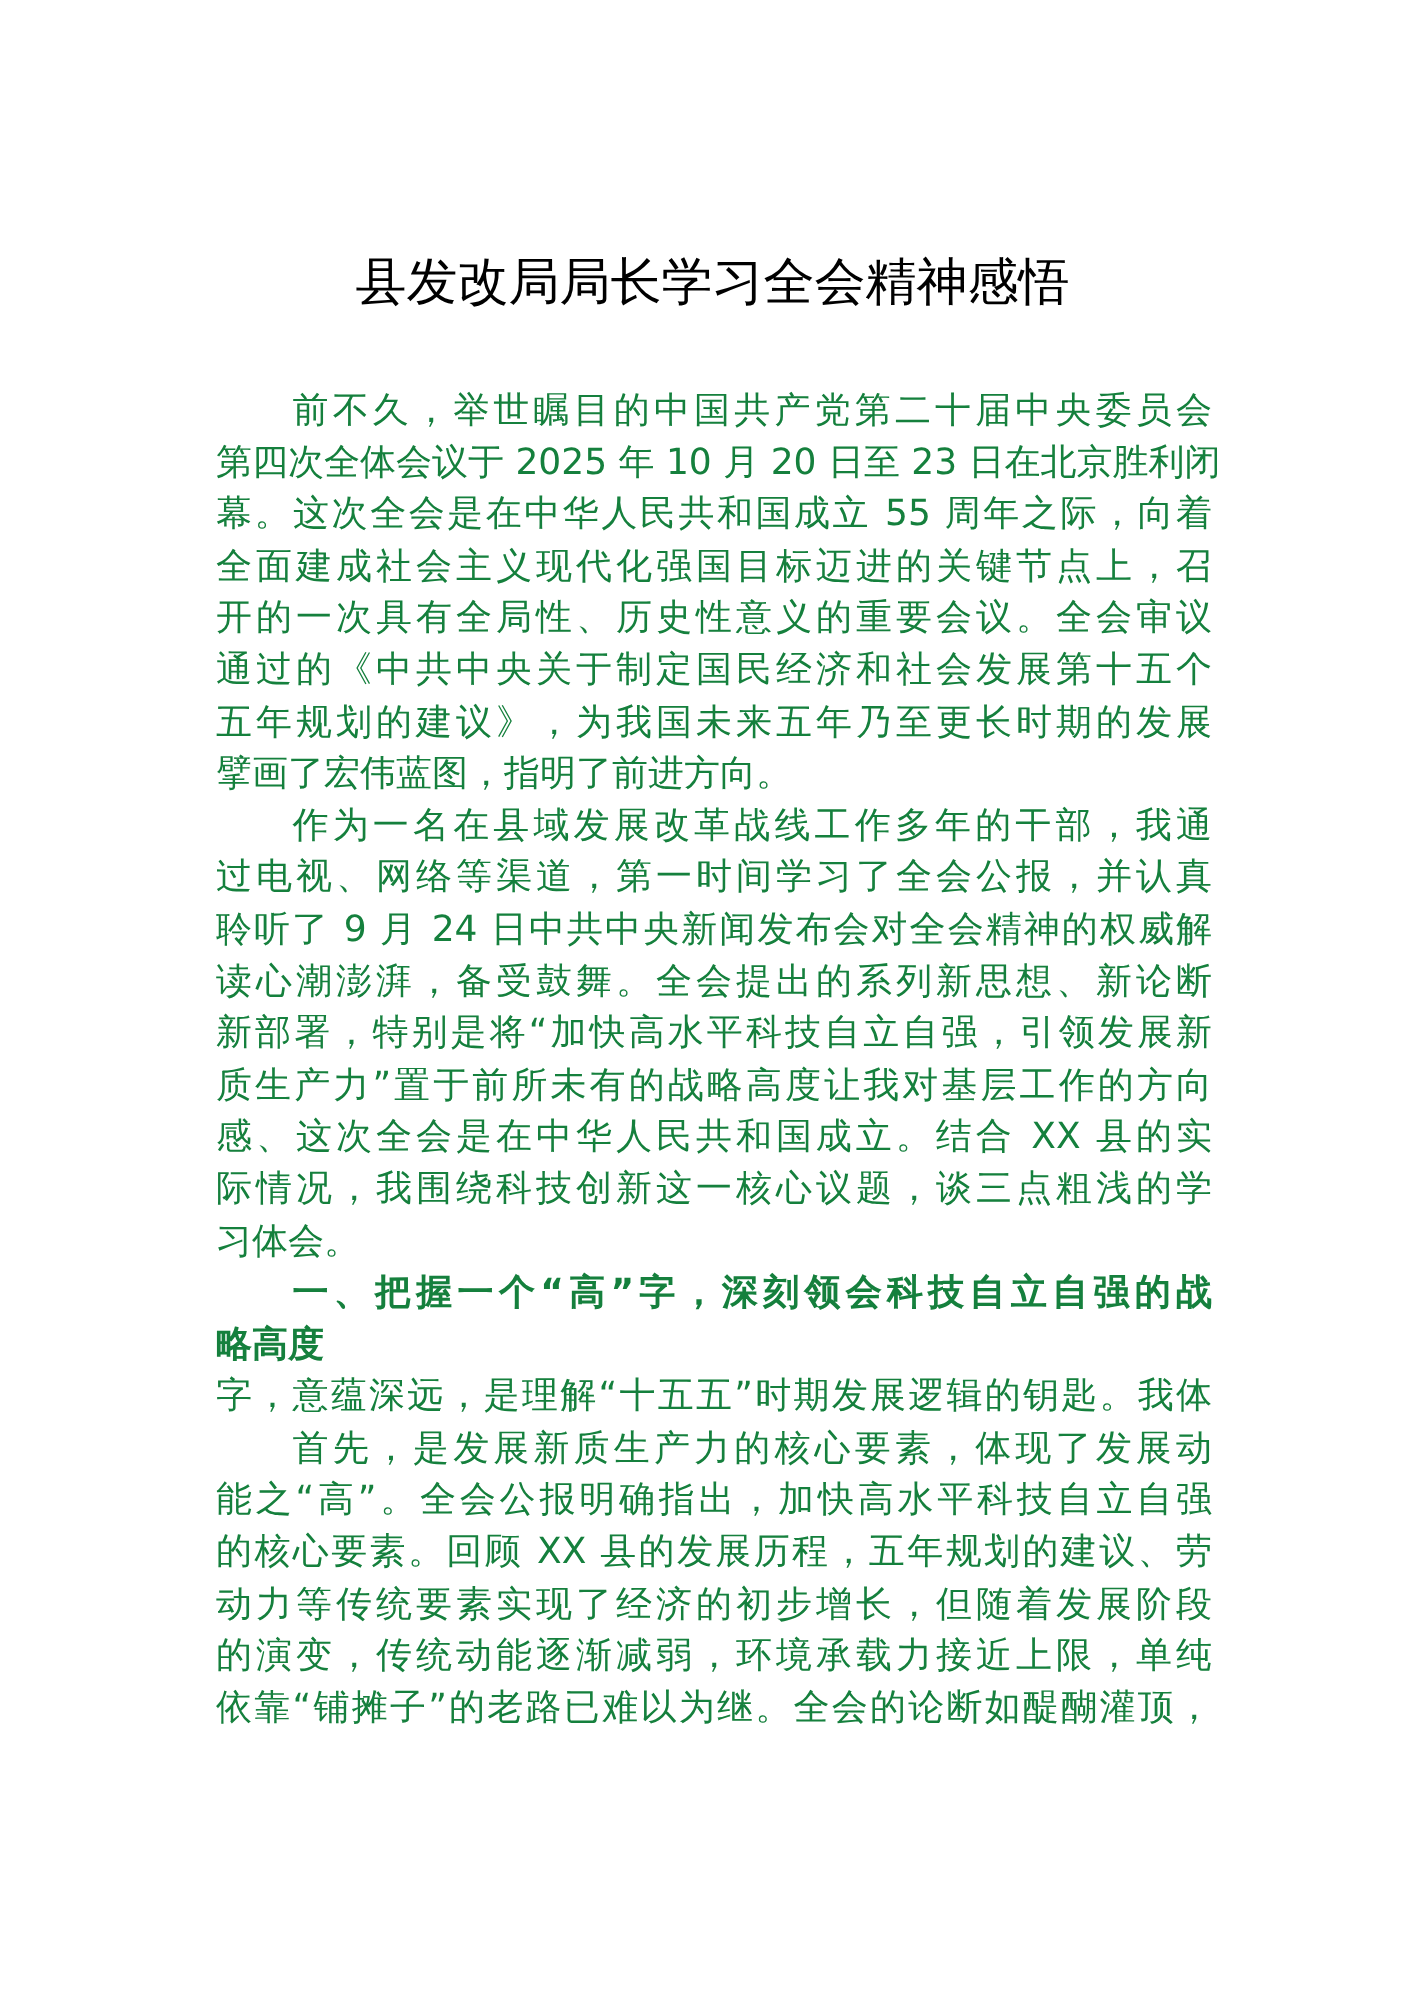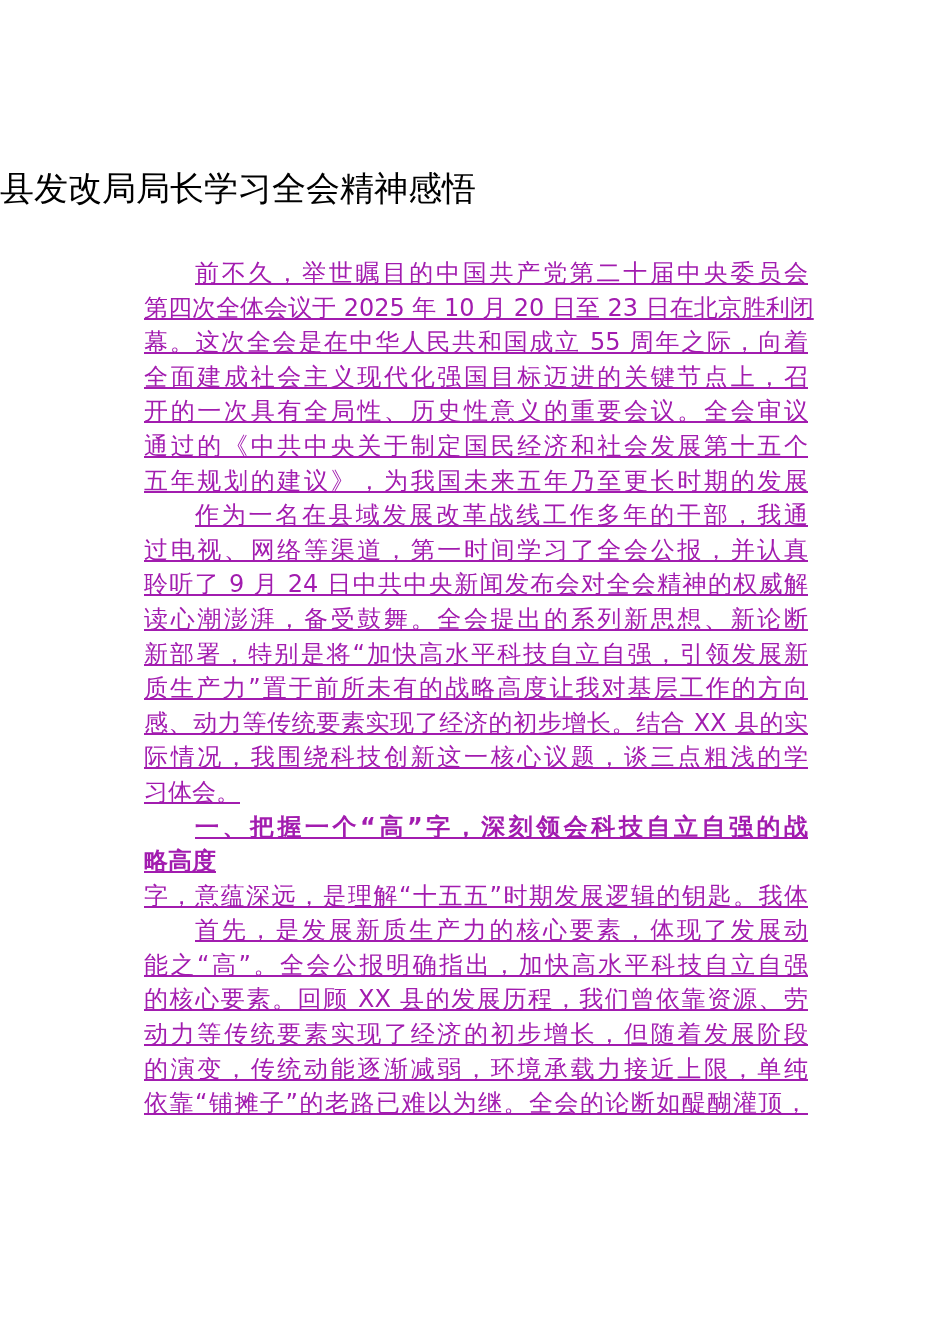"县发改局局长学习全会精神感悟" .title { text-align: none -> center }
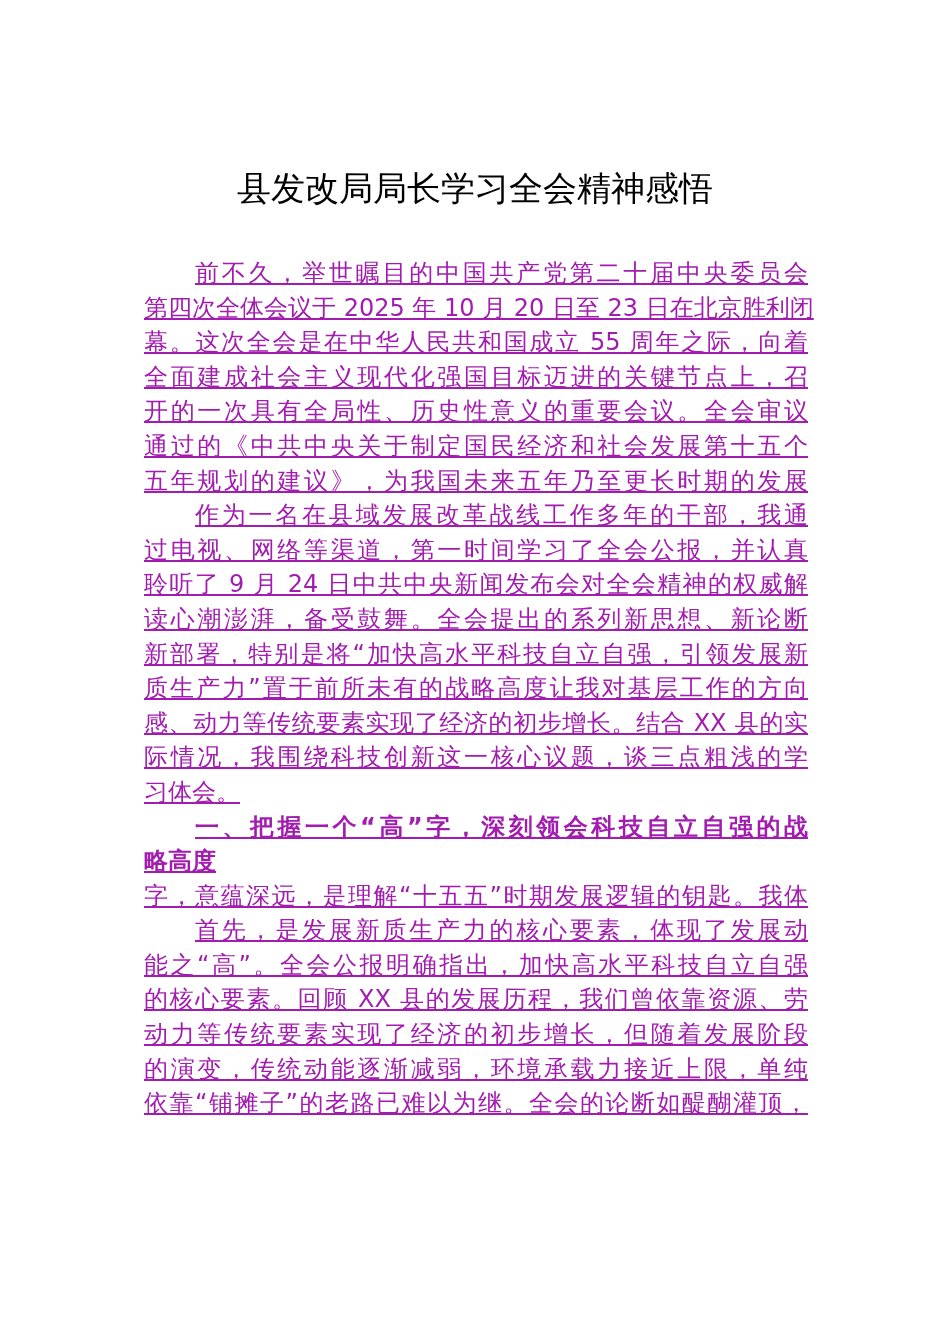"前不久，举世瞩目的中国共产党第二十届中央委员会" .body { color: #a21caf -> #15803d; text-decoration: underline -> none }
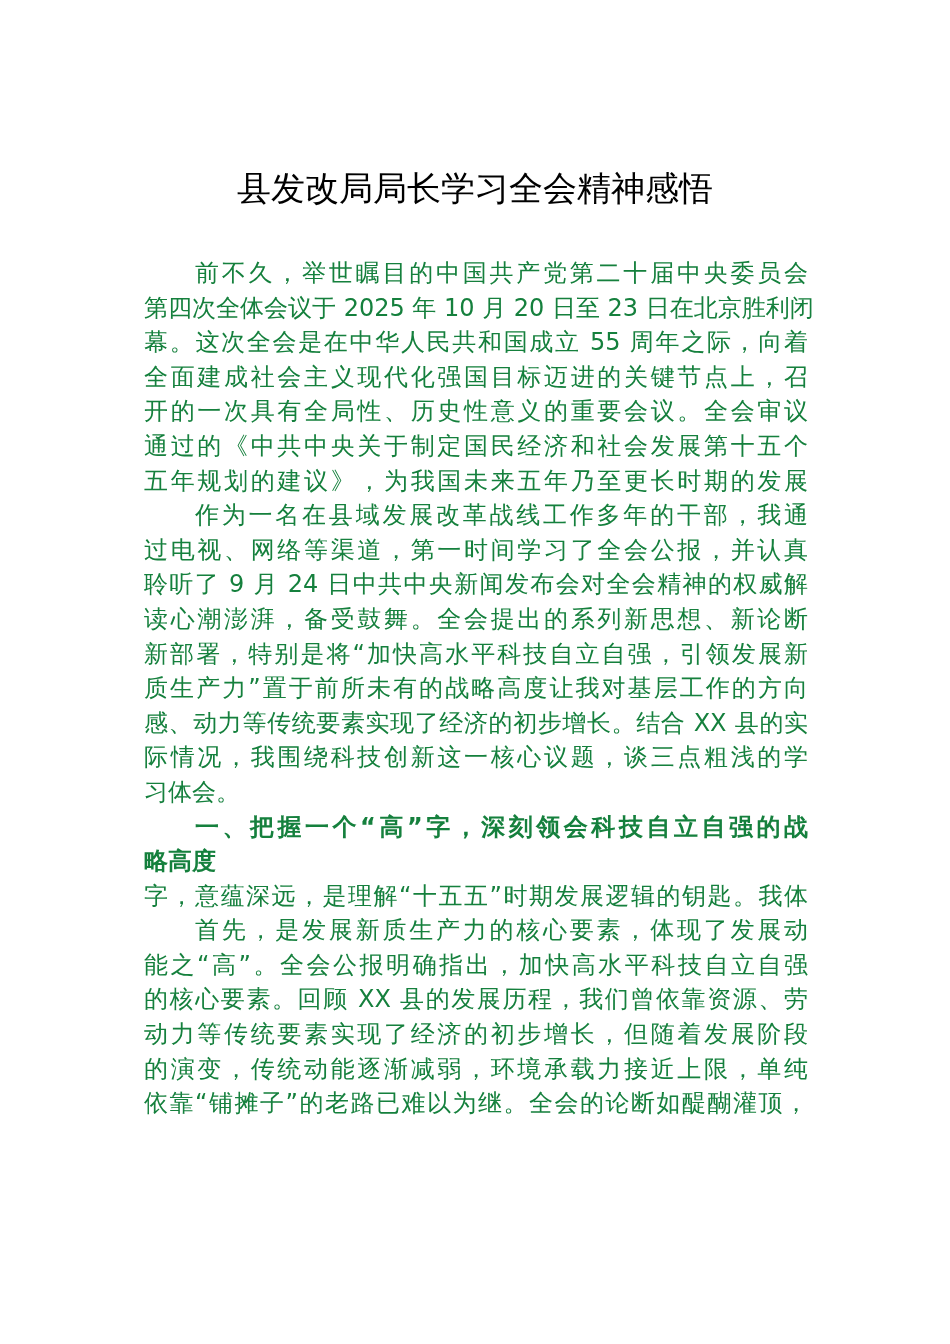"擘画了宏伟蓝图，指明了前进方向。" div.line { html: none -> <div>擘画了宏伟蓝图，指明了前进方向。</div> }
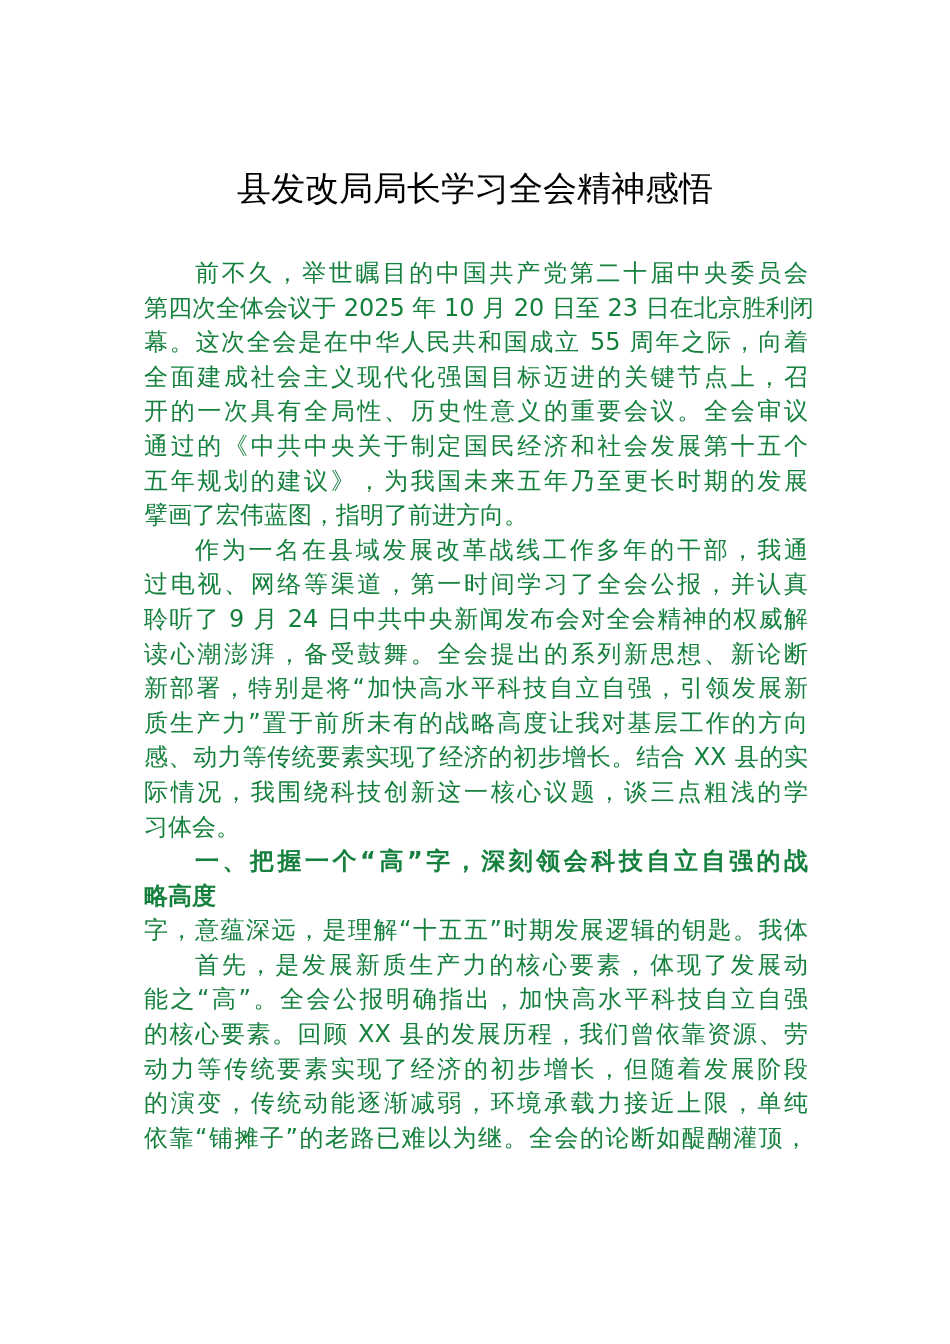"感、动力等传统要素实现了经济的初步增长。结合 XX 县的实" div.line { text: 动力等传统要素实现了经济的初步增长 -> 这次全会是在中华人民共和国成立 }
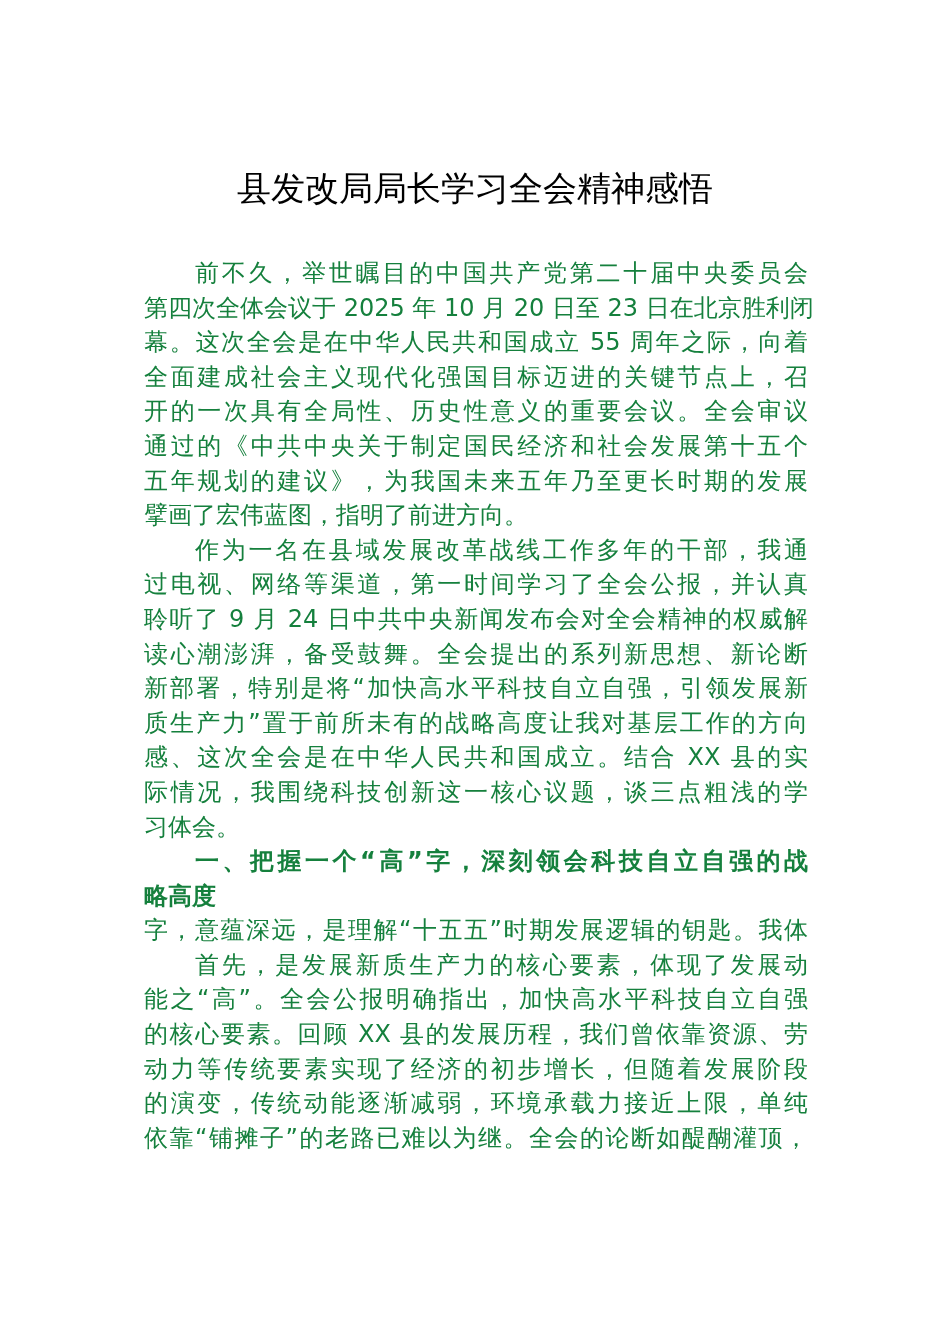"的核心要素。回顾 XX 县的发展历程，我们曾依靠资源、劳" div.line { text: 我们曾依靠资源 -> 五年规划的建议 }
